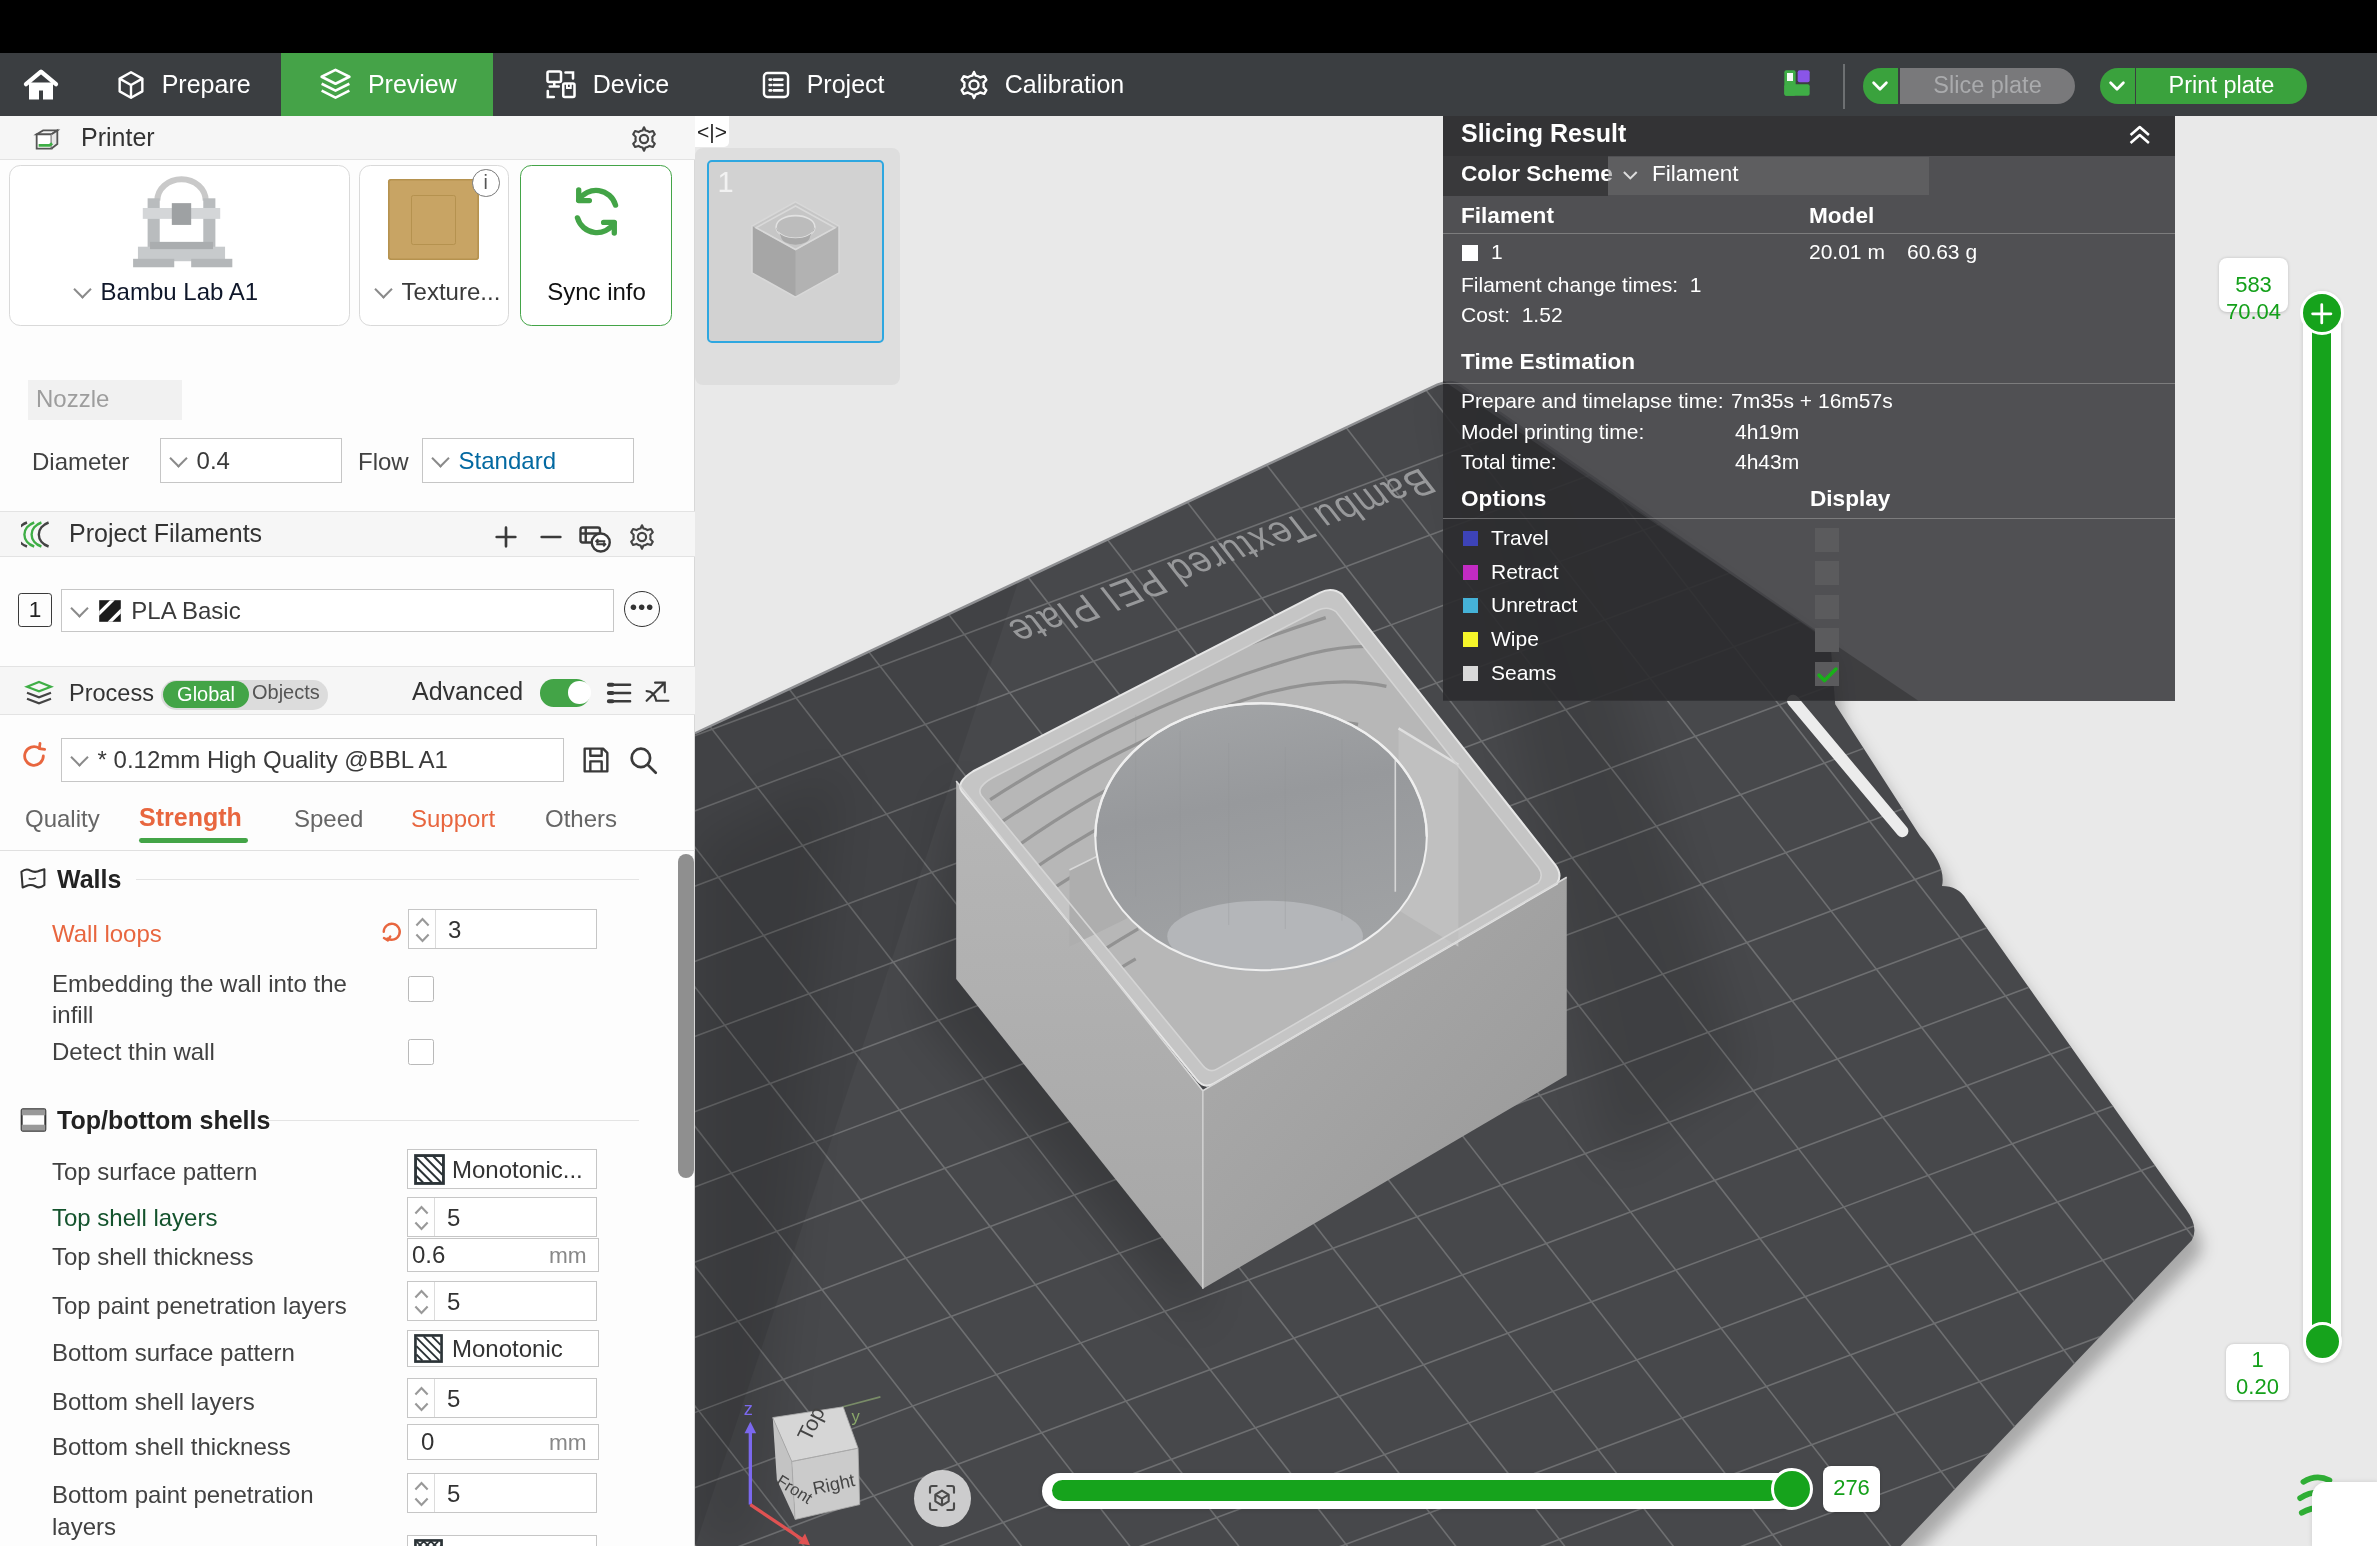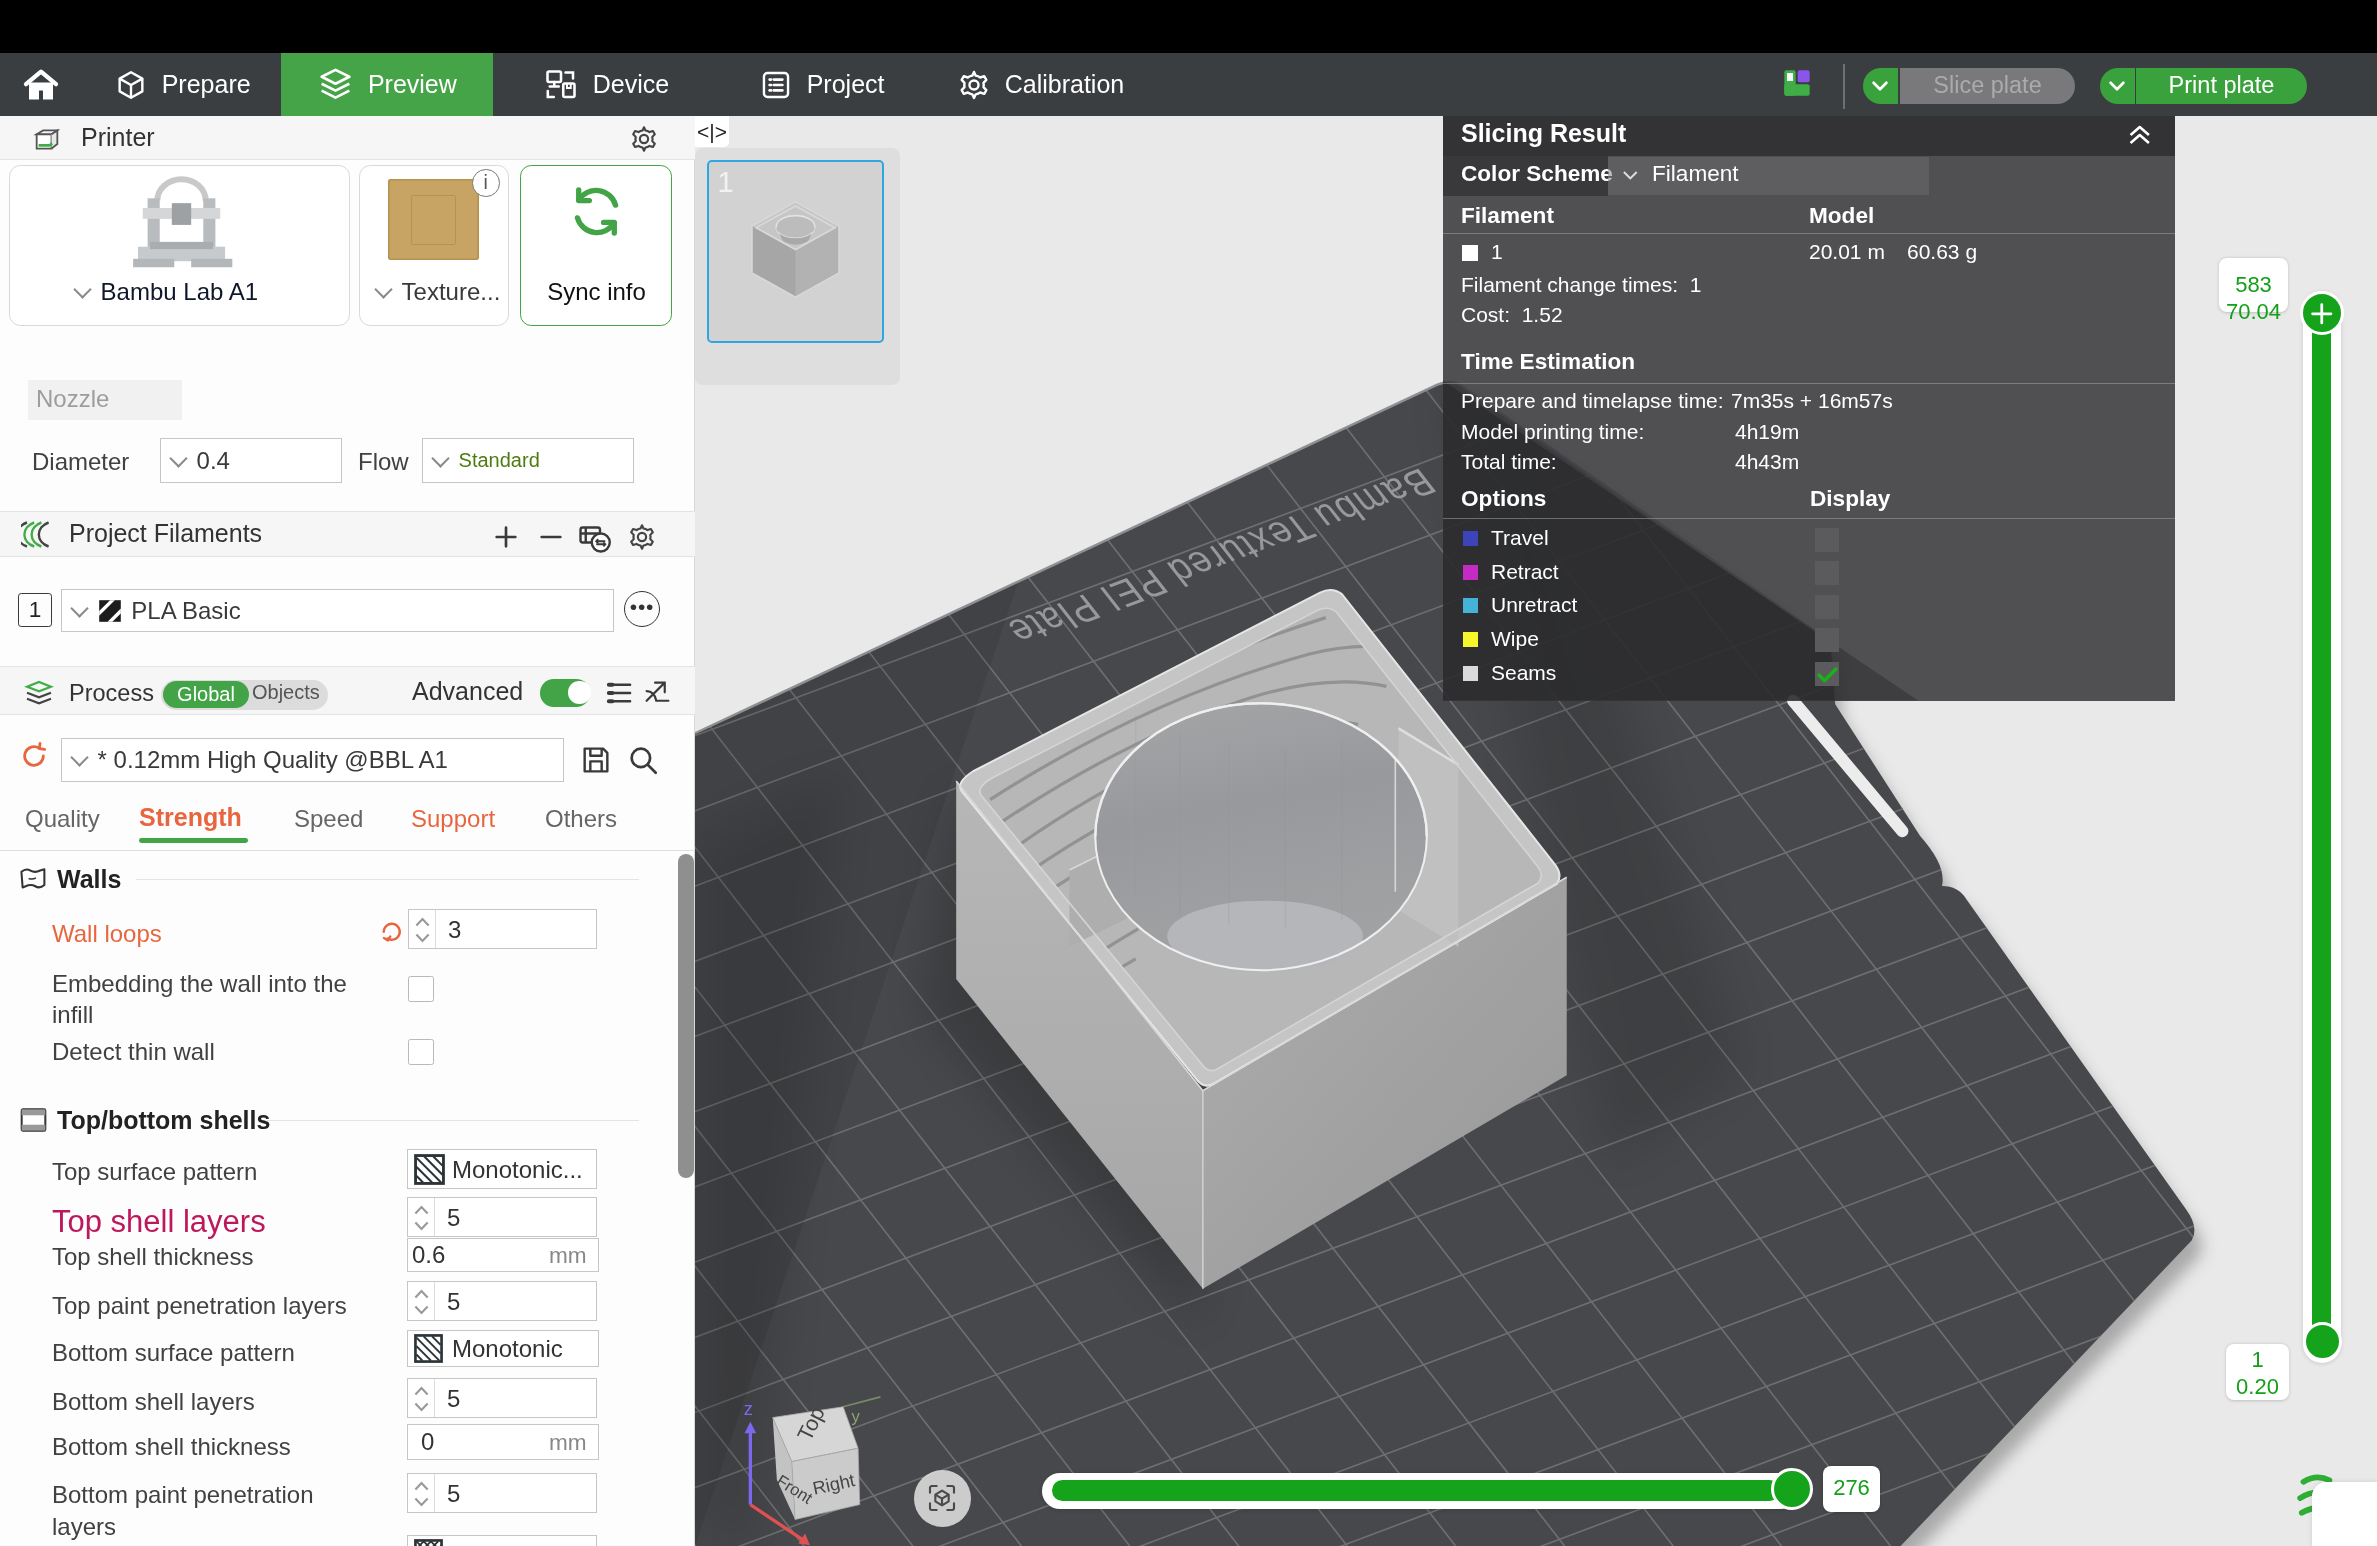"Standard" span { color: #4d7c0f -> #0369a1; font-size: 20px -> 24px }
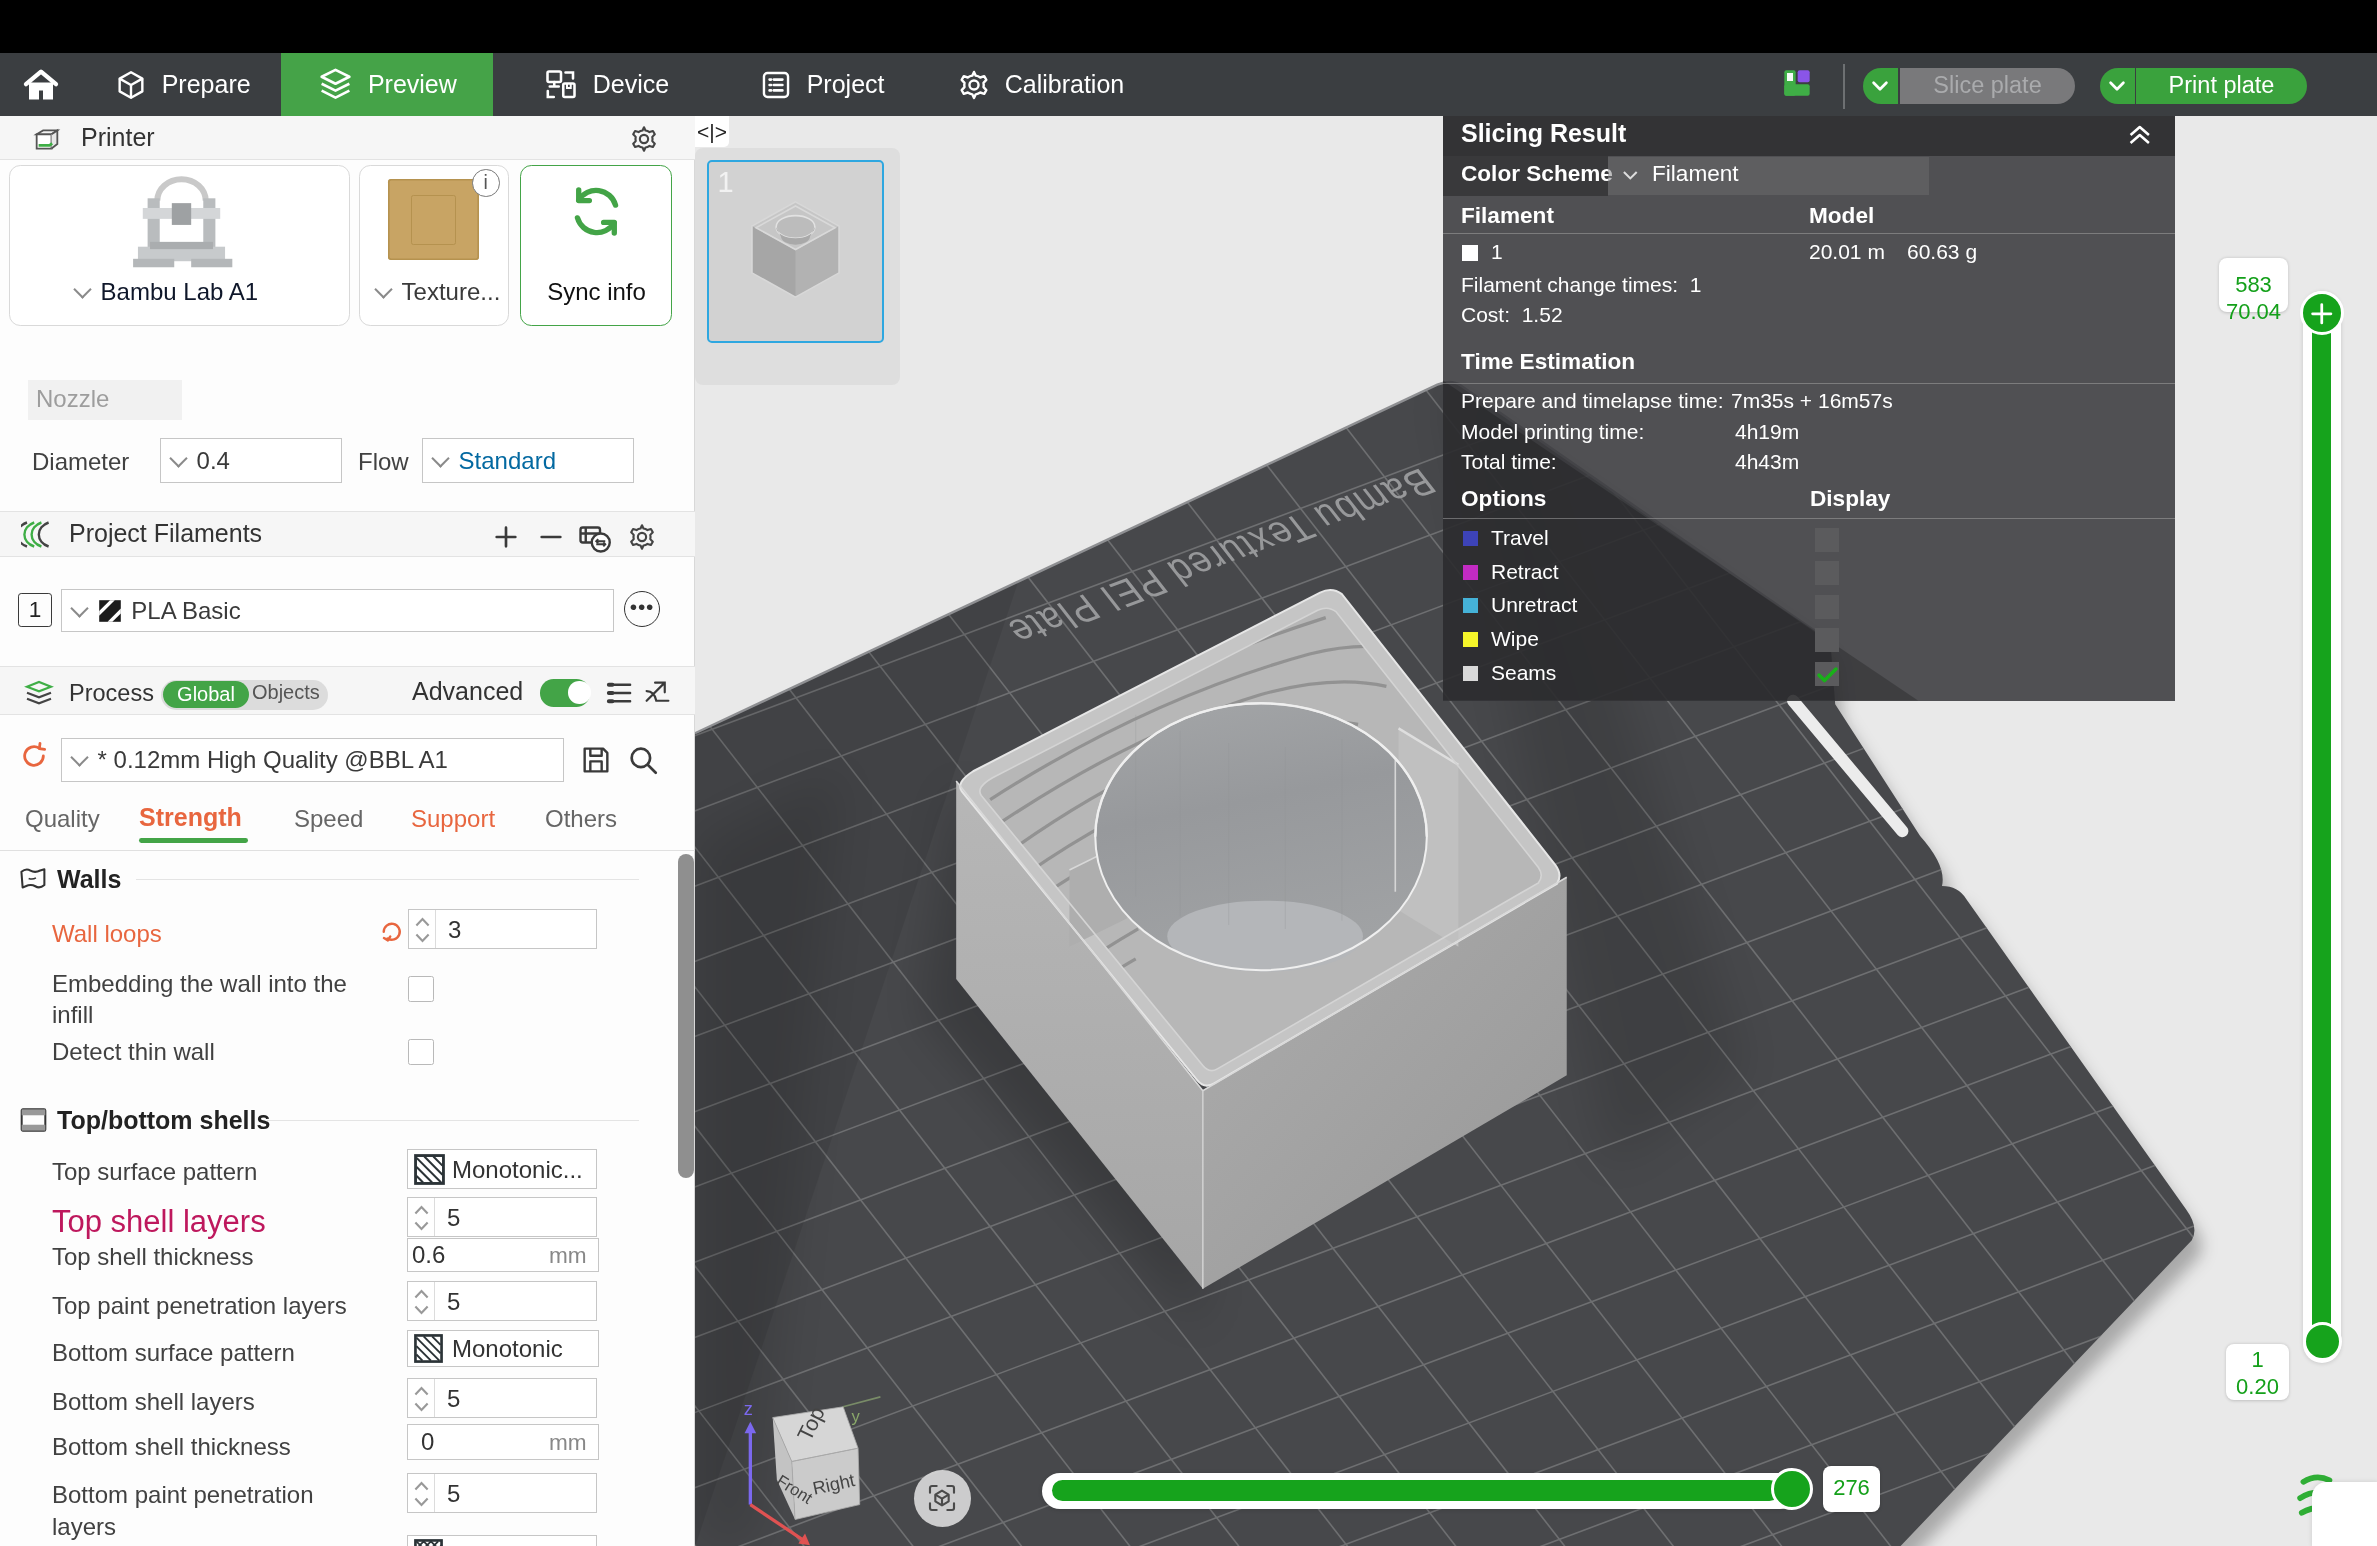"Top shell layers" div.abs { color: #be185d -> #14532d; font-size: 31px -> 24px }
